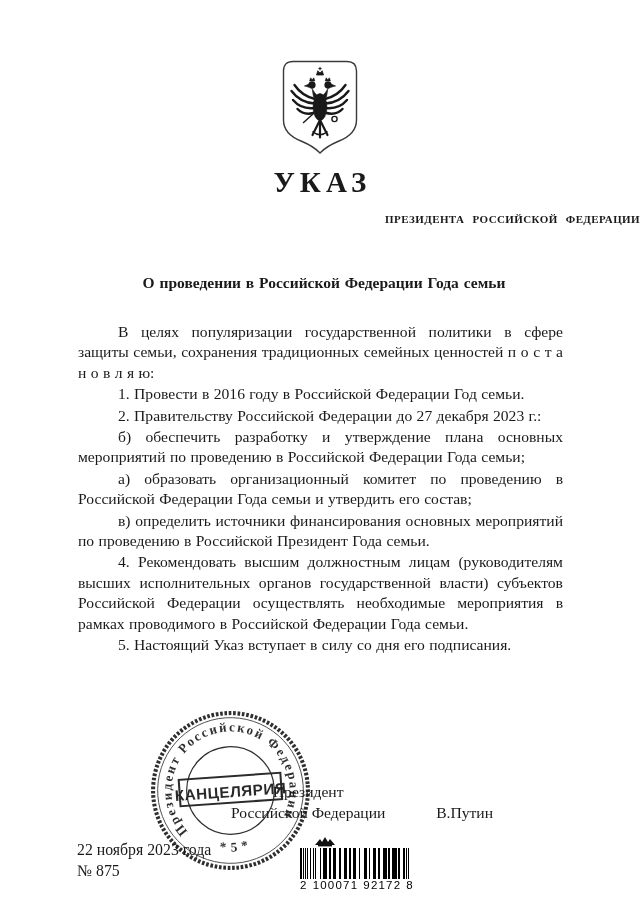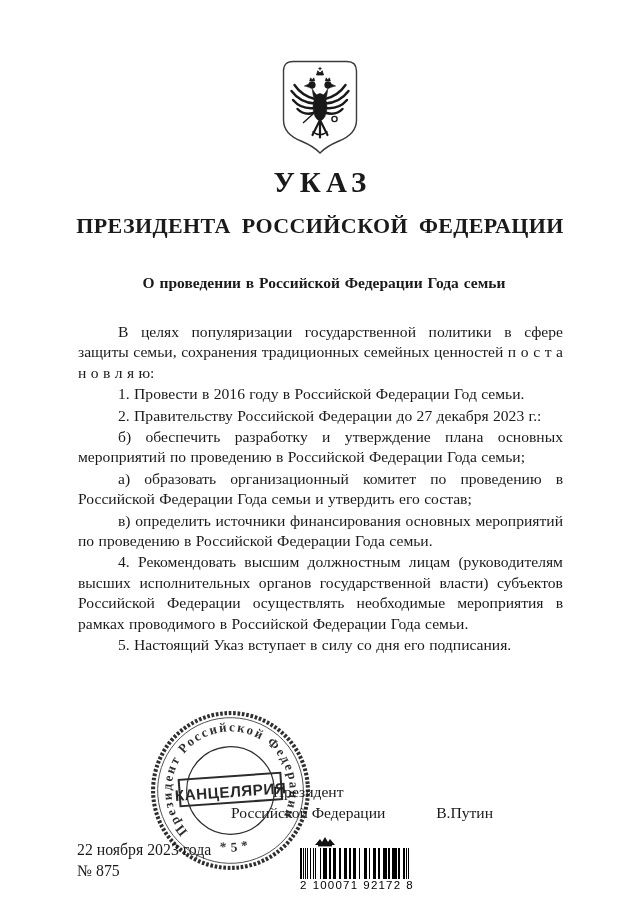"ПРЕЗИДЕНТА РОССИЙСКОЙ ФЕДЕРАЦИИ" .subtitle { font-size: 22px -> 11px; text-align: center -> right }
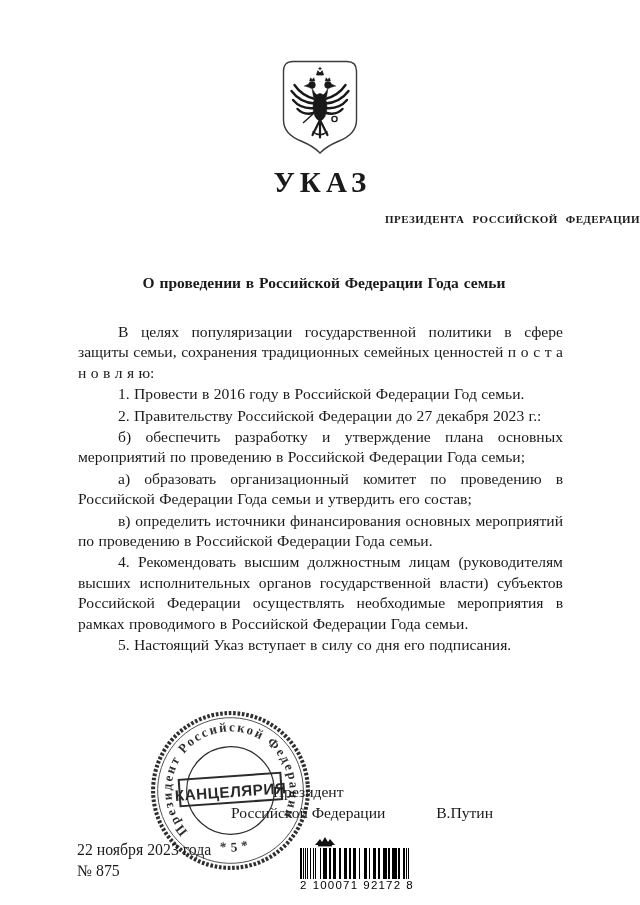"в) определить источники финансирования" p { text: Федерации -> Президент }
